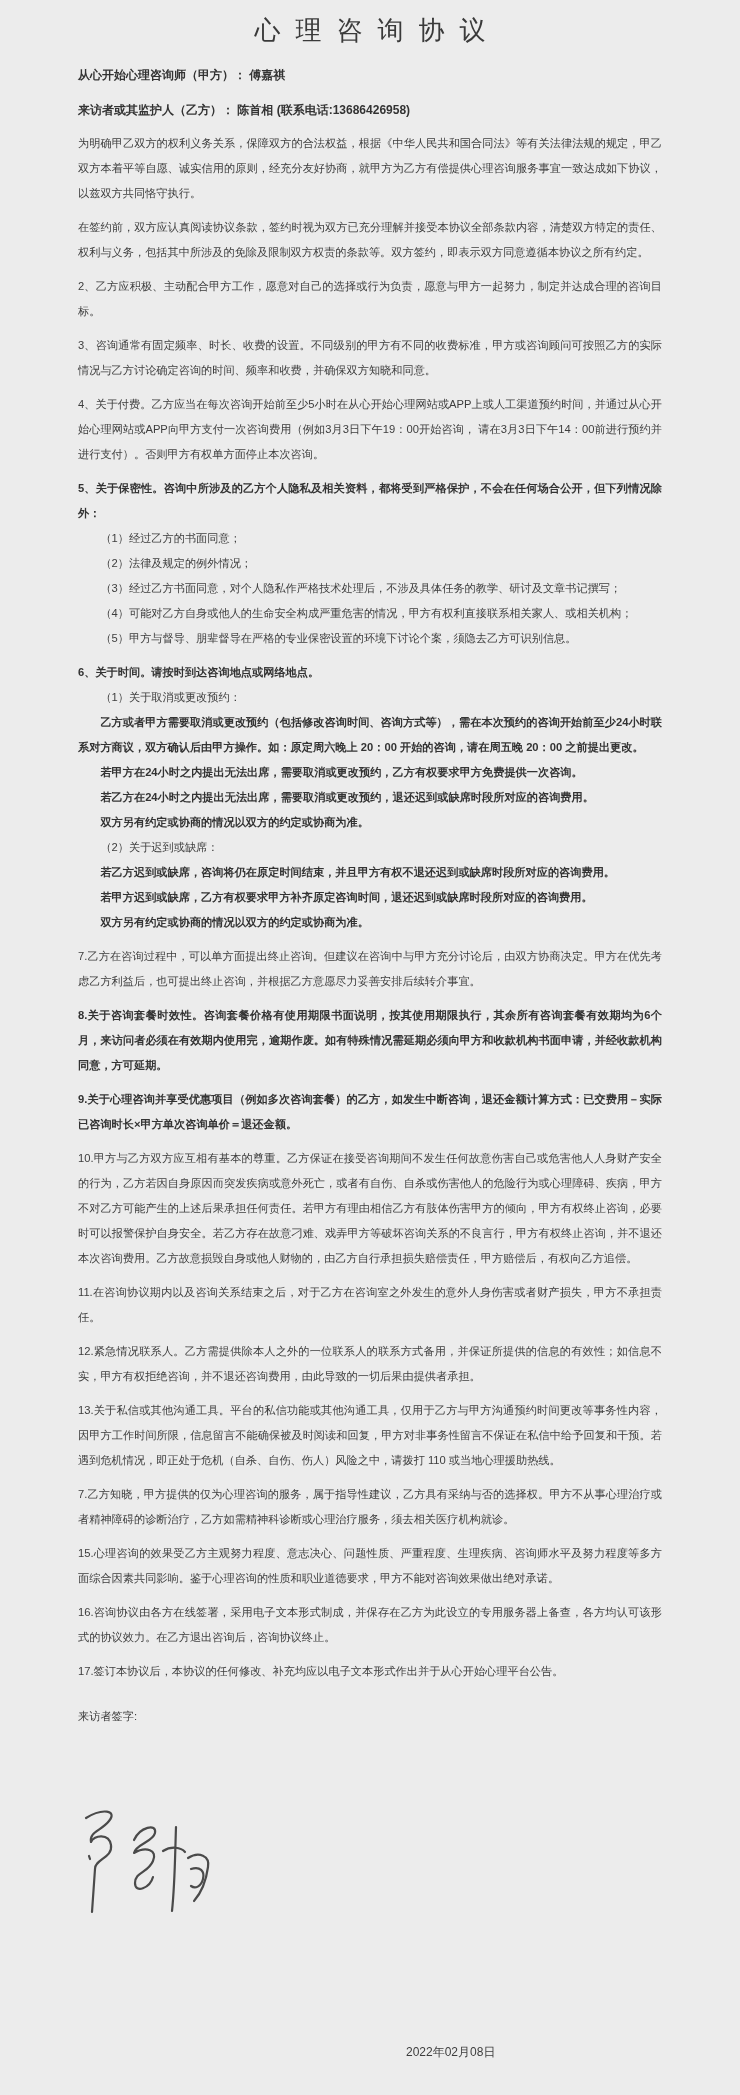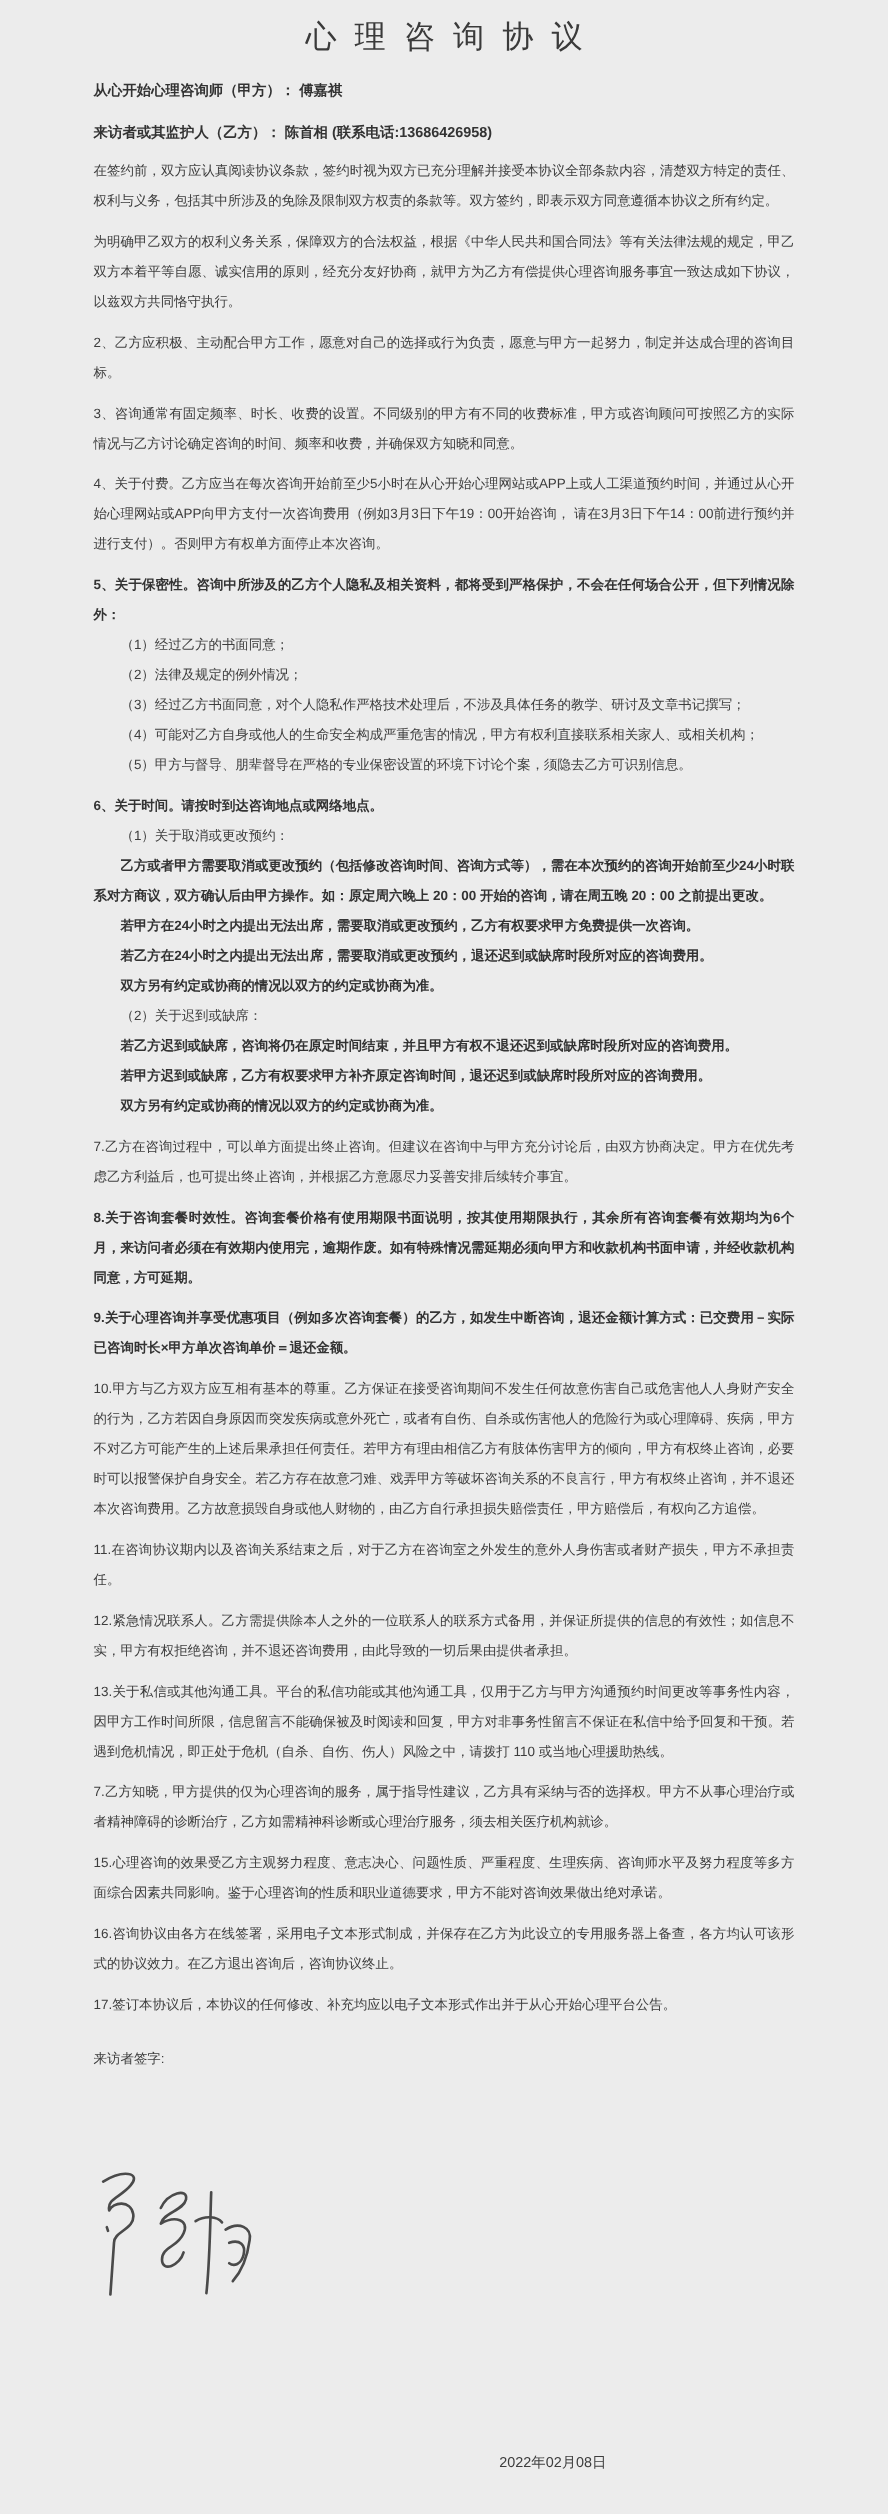"在签约前，双方应认真阅读协议条款，签约时视为双方已充分理解并接受本协议全部条款内" p.p { order: before "为明确甲乙双方的权利义务关系，保障双方的合法权益，根据《中华人民共和国合同法》等" -> after "为明确甲乙双方的权利义务关系，保障双方的合法权益，根据《中华人民共和国合同法》等" }
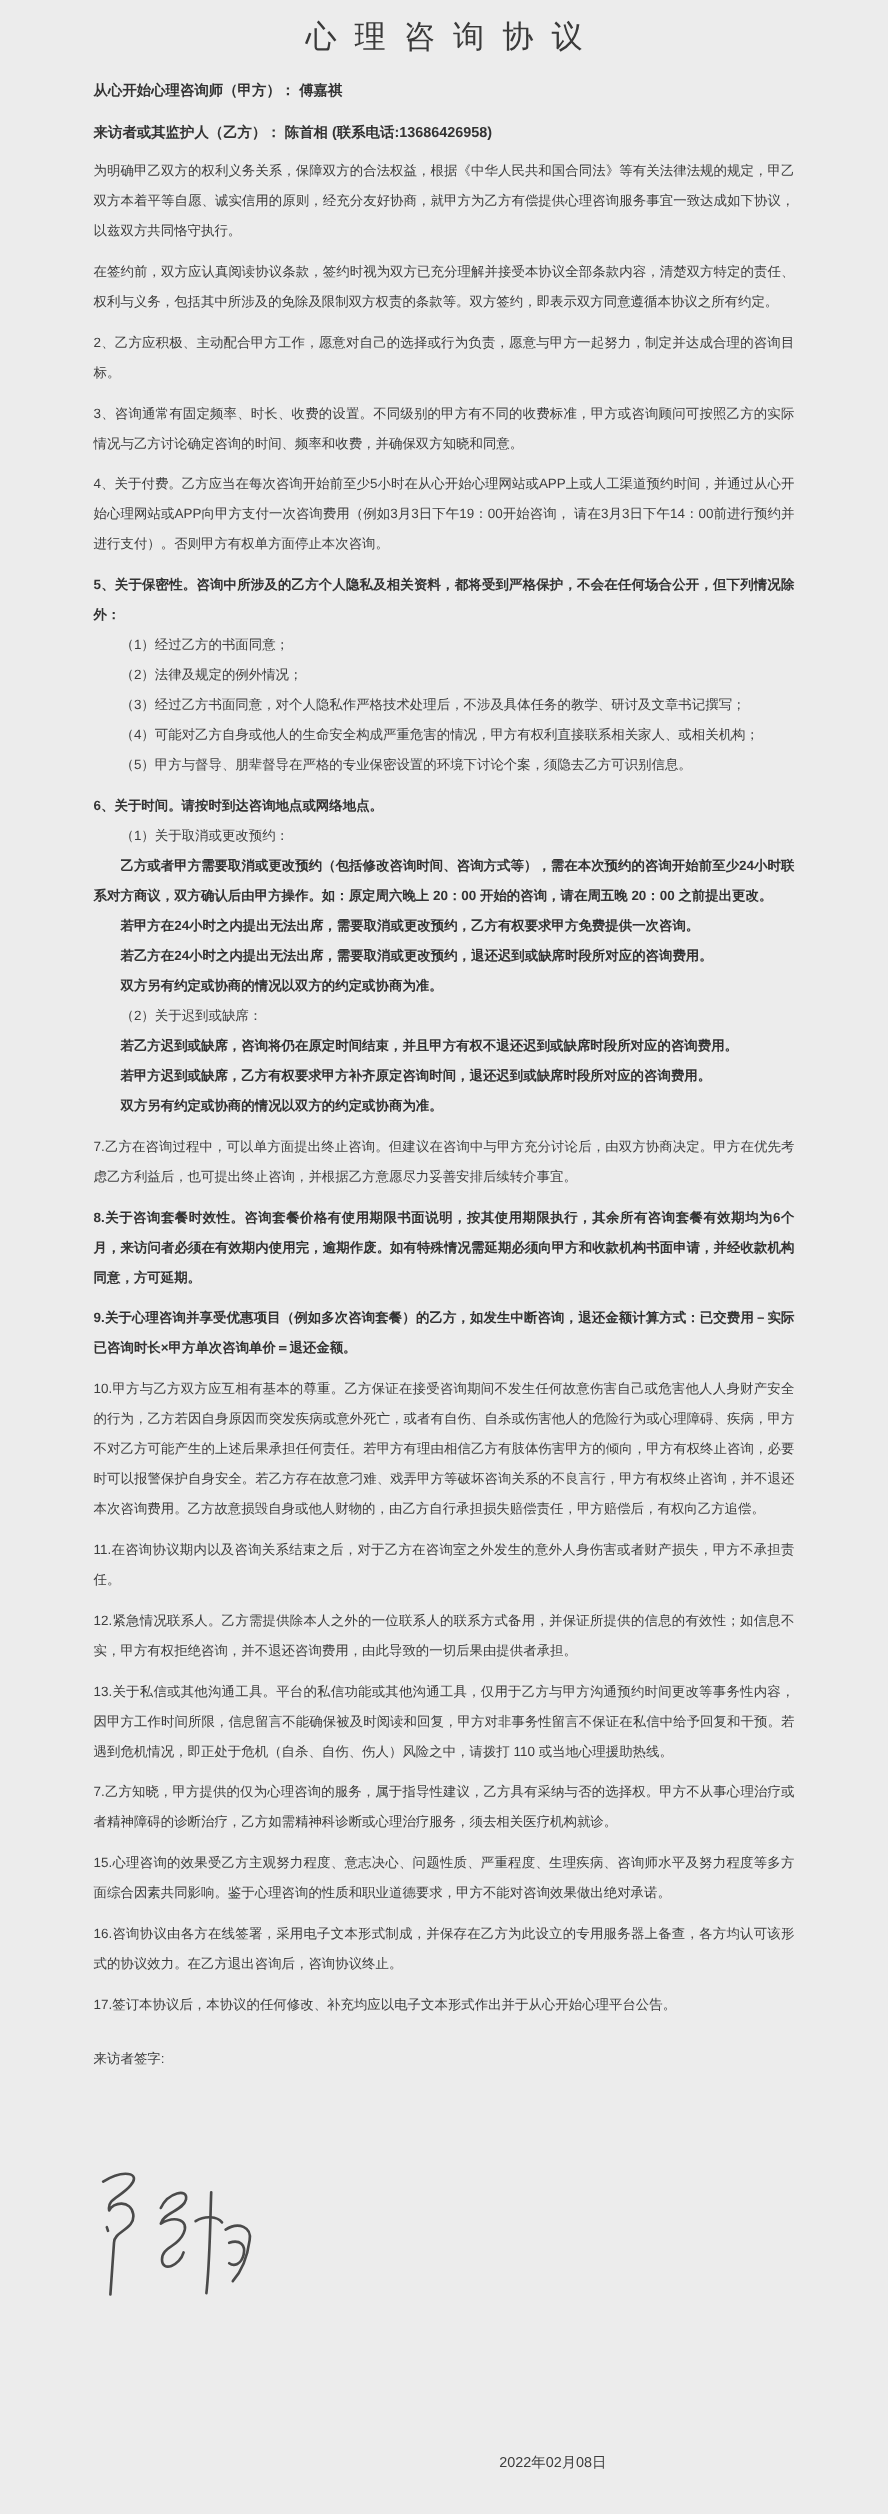"2022年02月08日" .date { left: 416px -> 406px }
